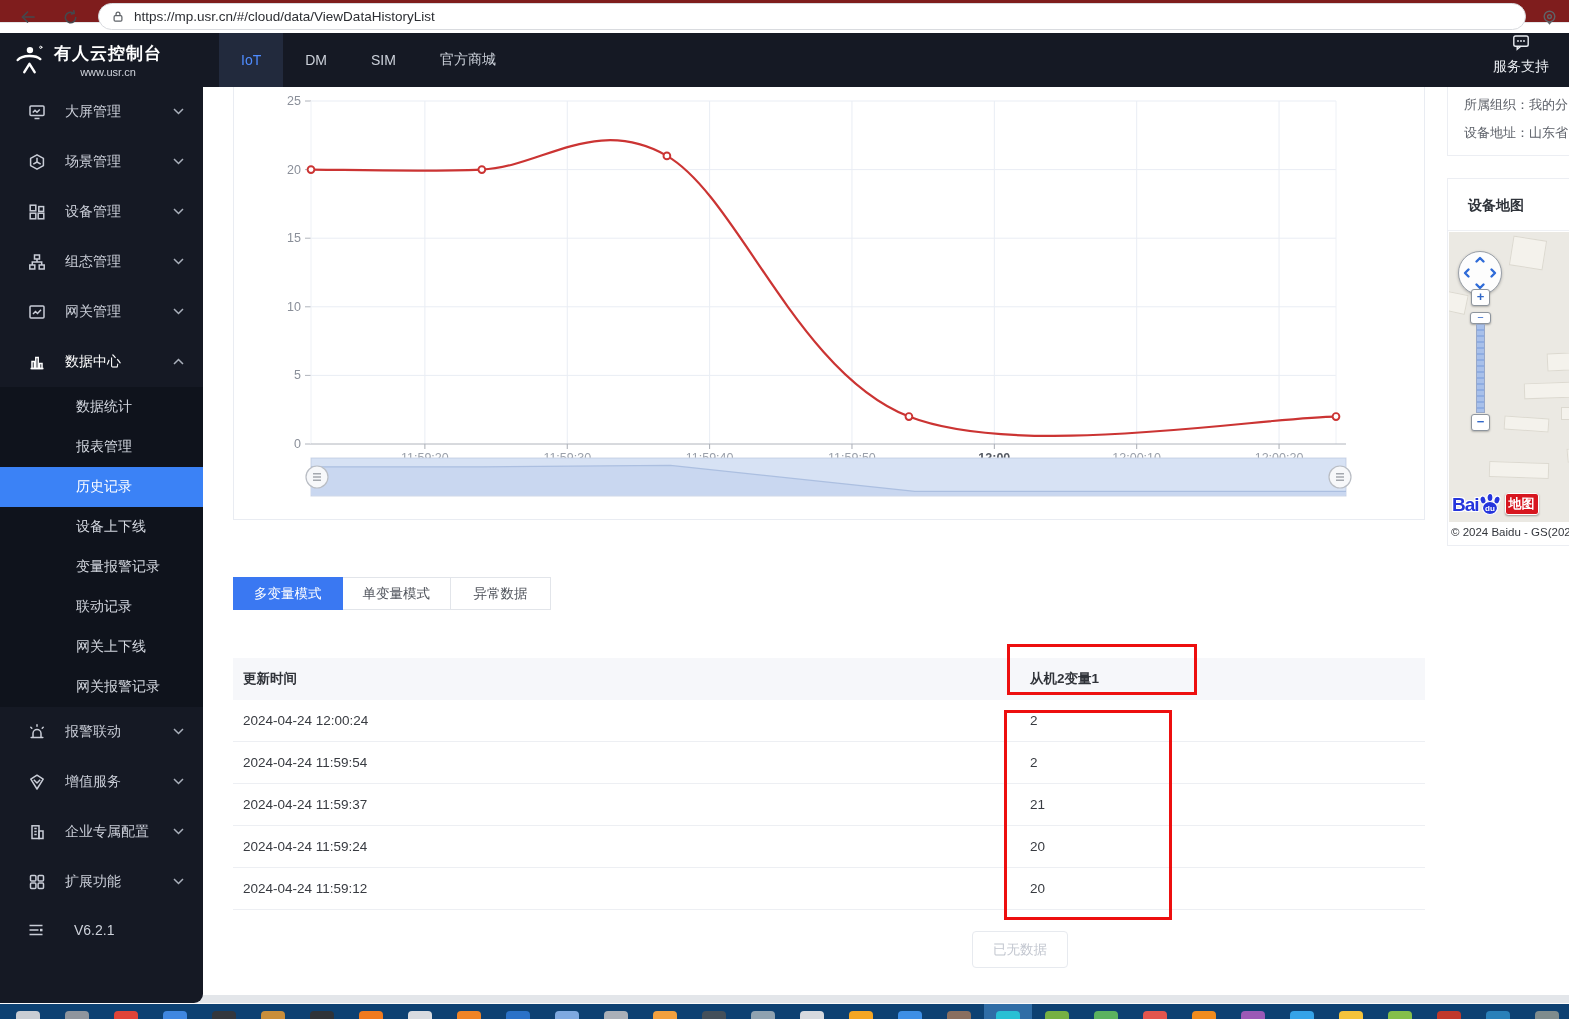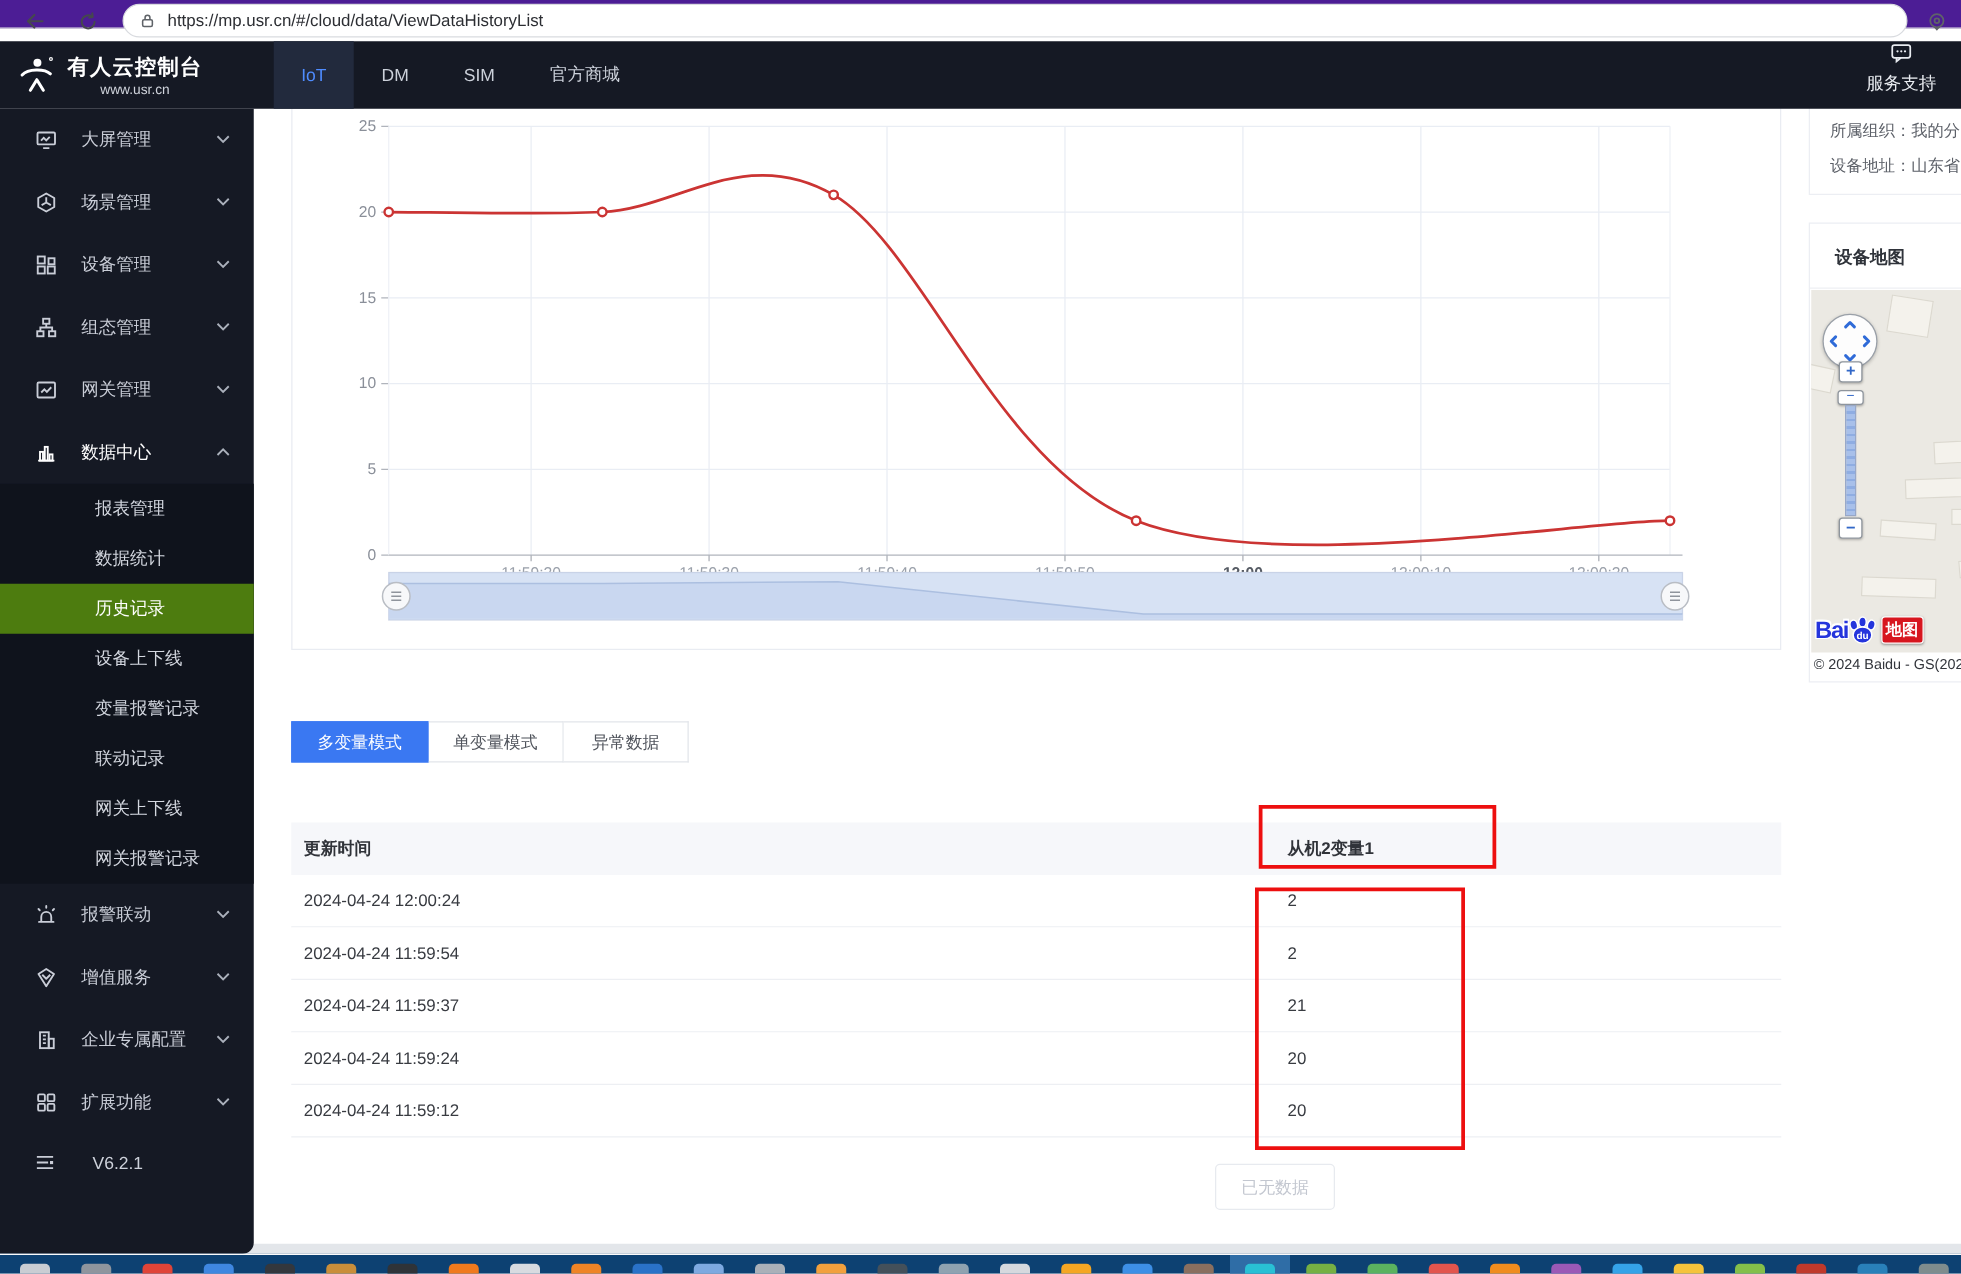"https://mp.usr.cn/#/cloud/data/ViewDataH" .browser-bar { background: #4c1d95 -> #7f1d1d }
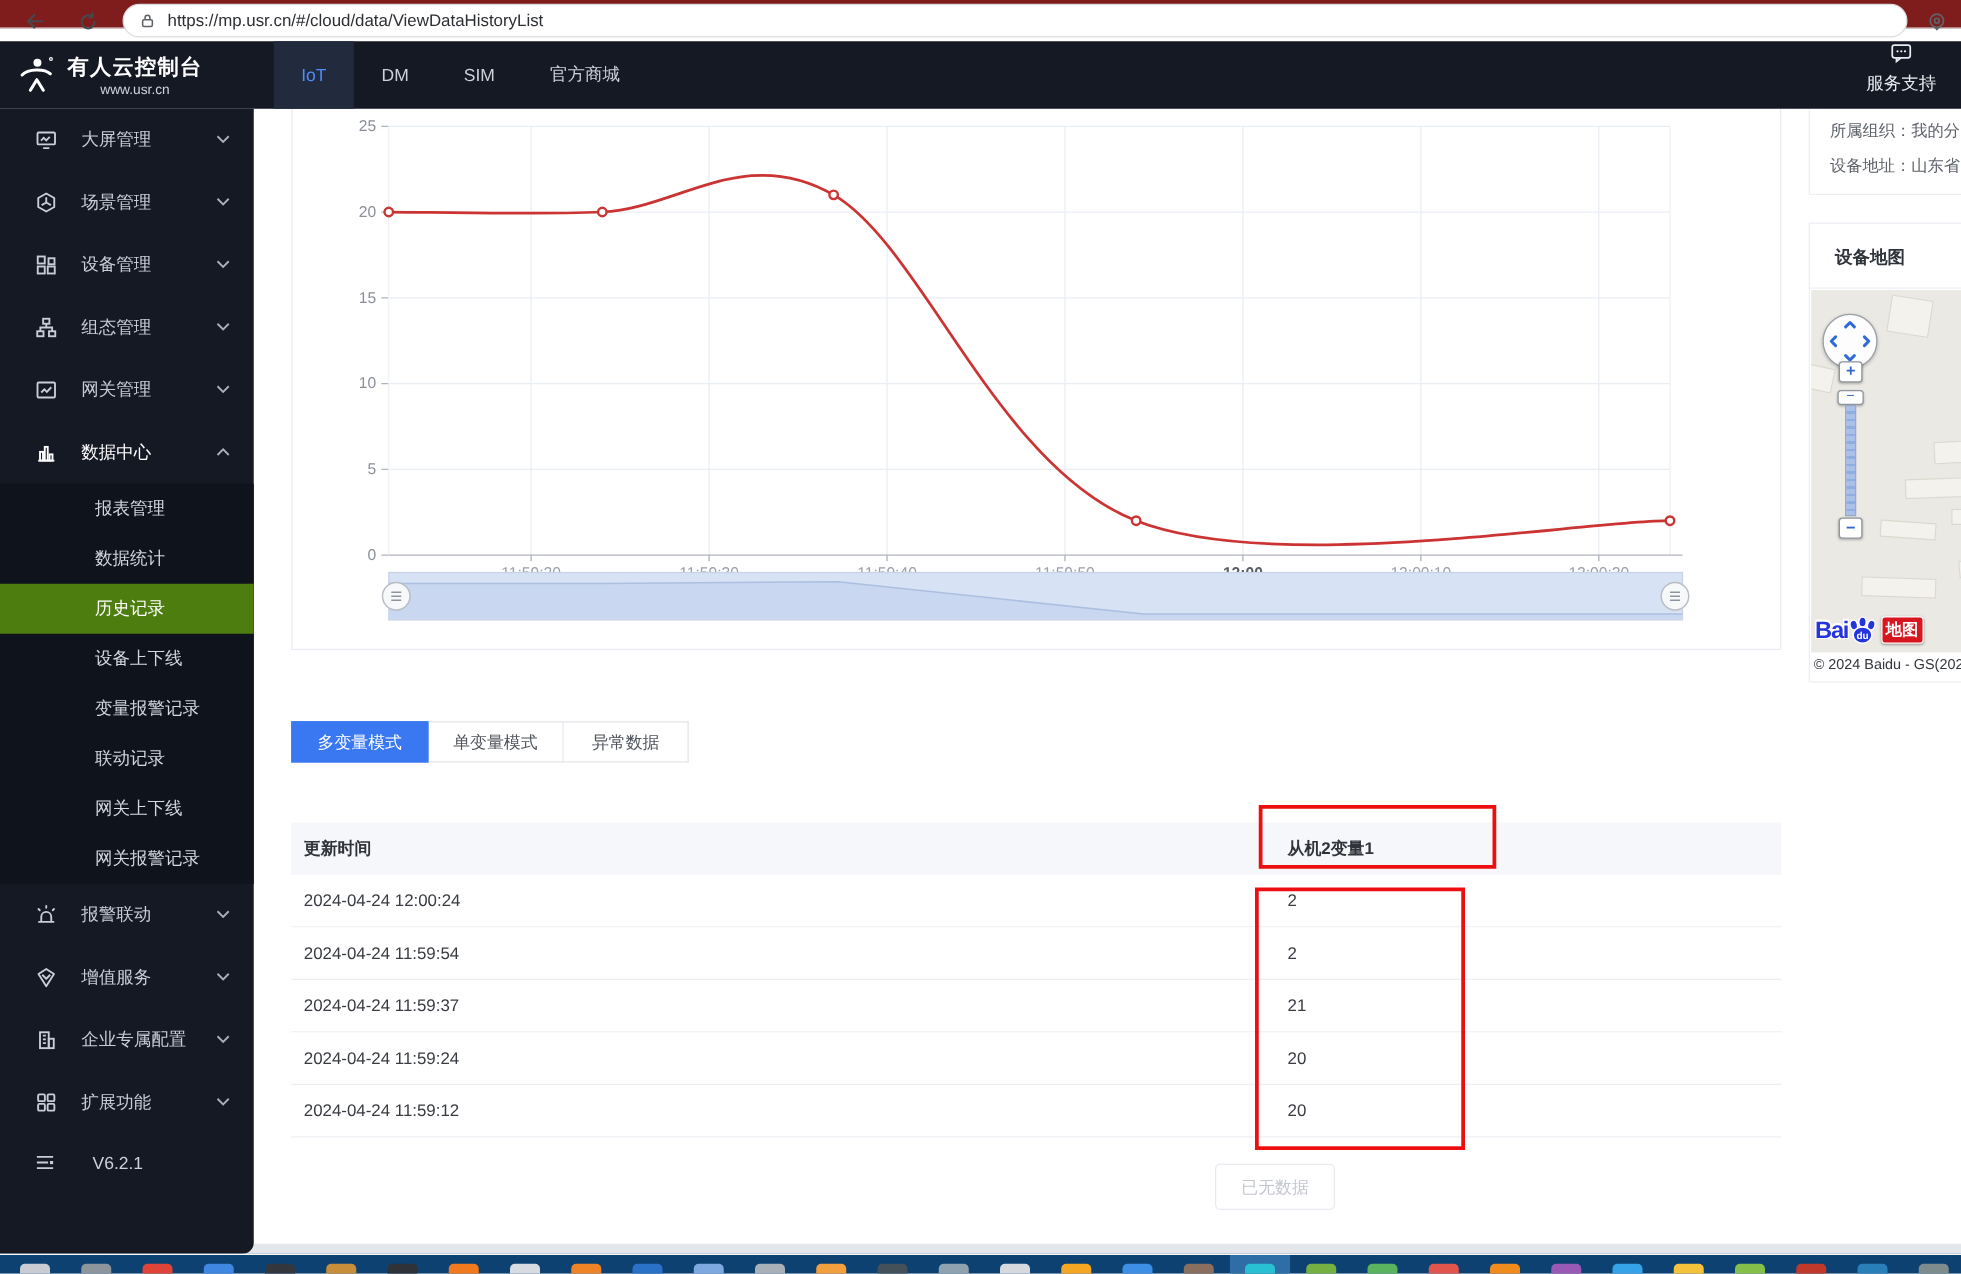"报表管理" div.sub-item { order: before "数据统计" -> after "数据统计" }
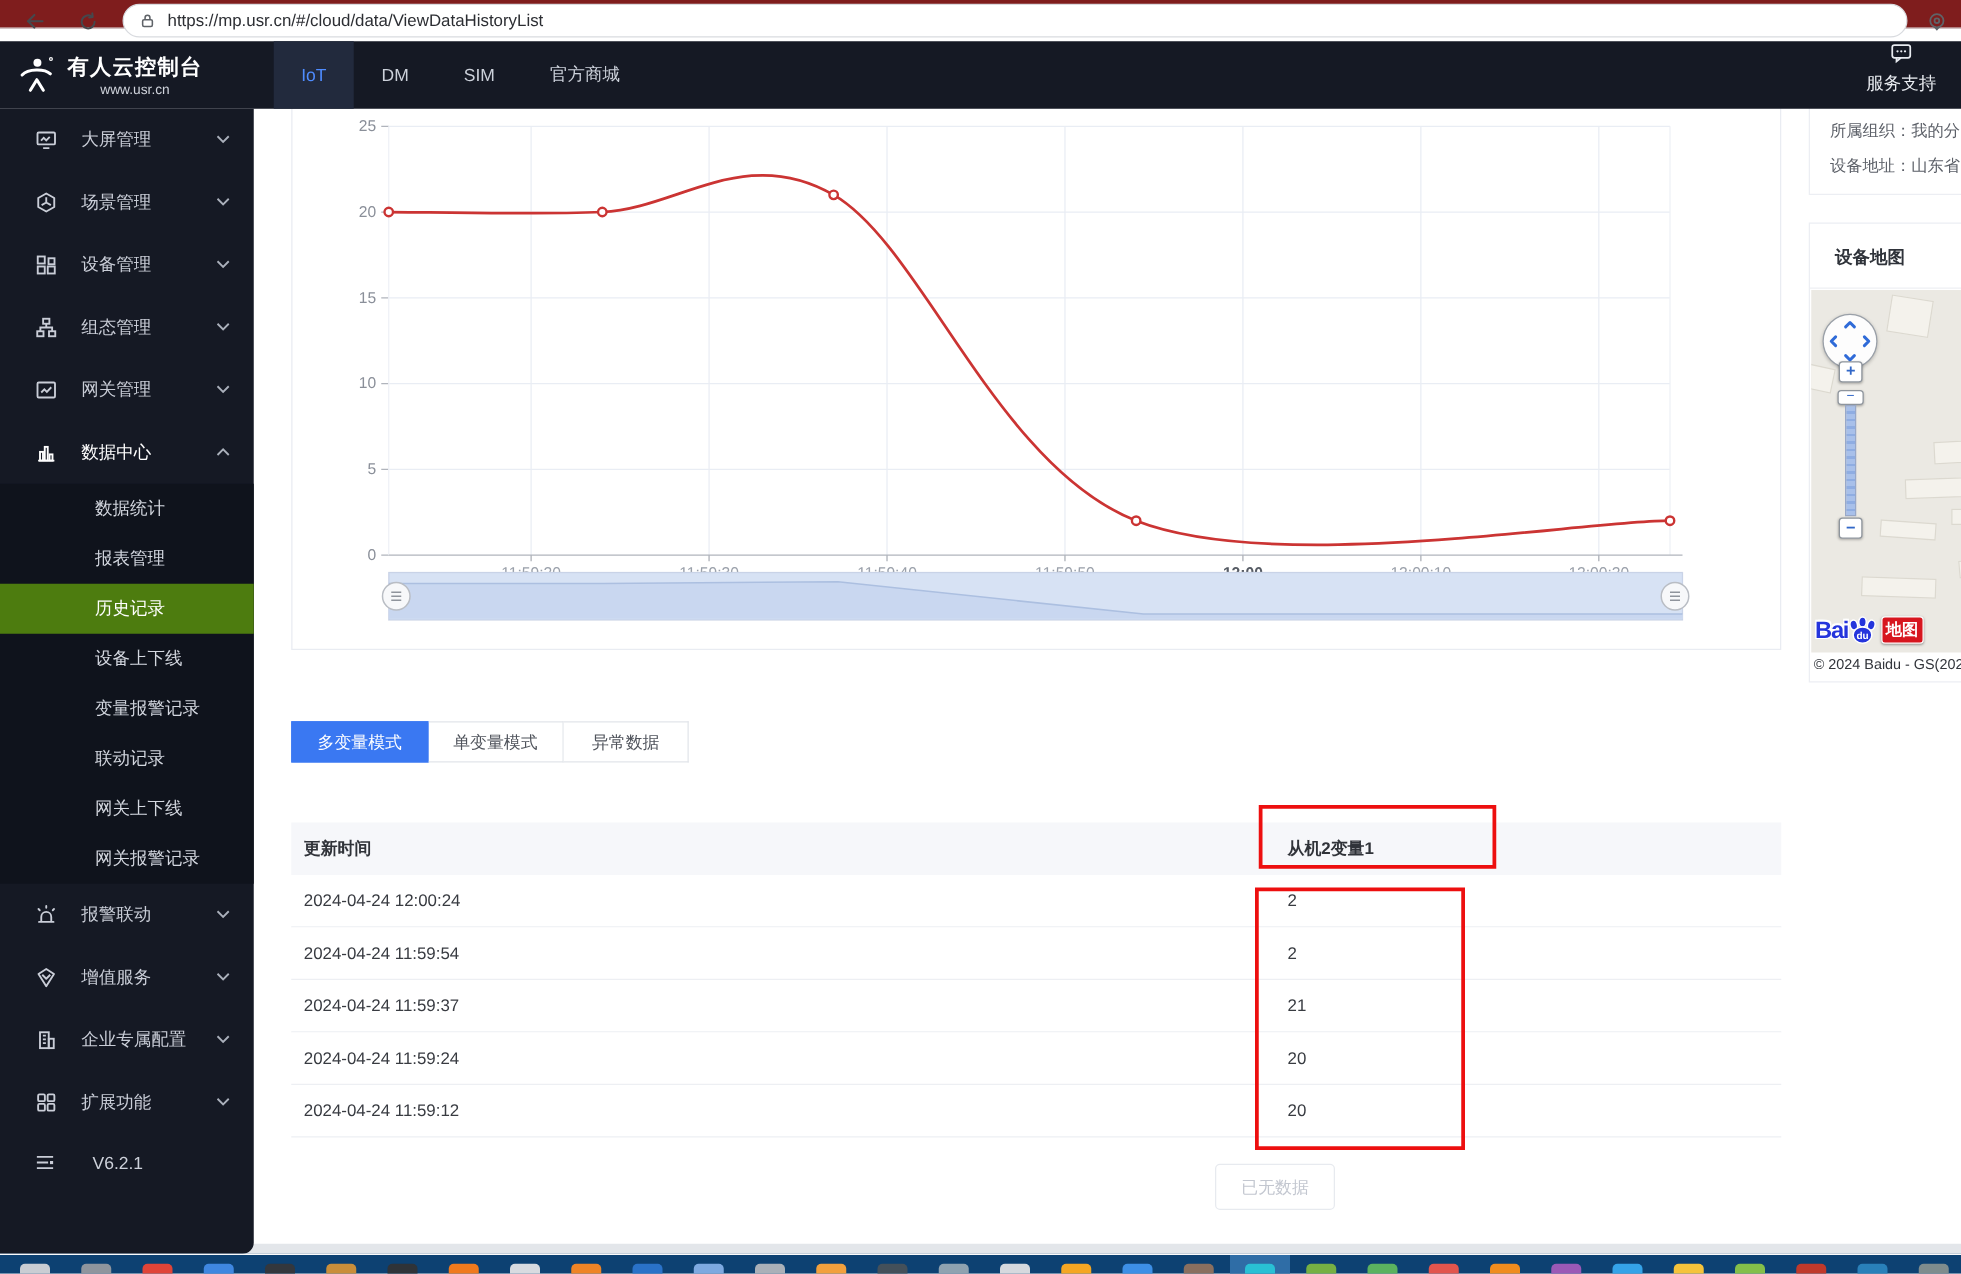"历史记录" .sub-item.active { background: #4d7c0f -> #3b82f6 }
